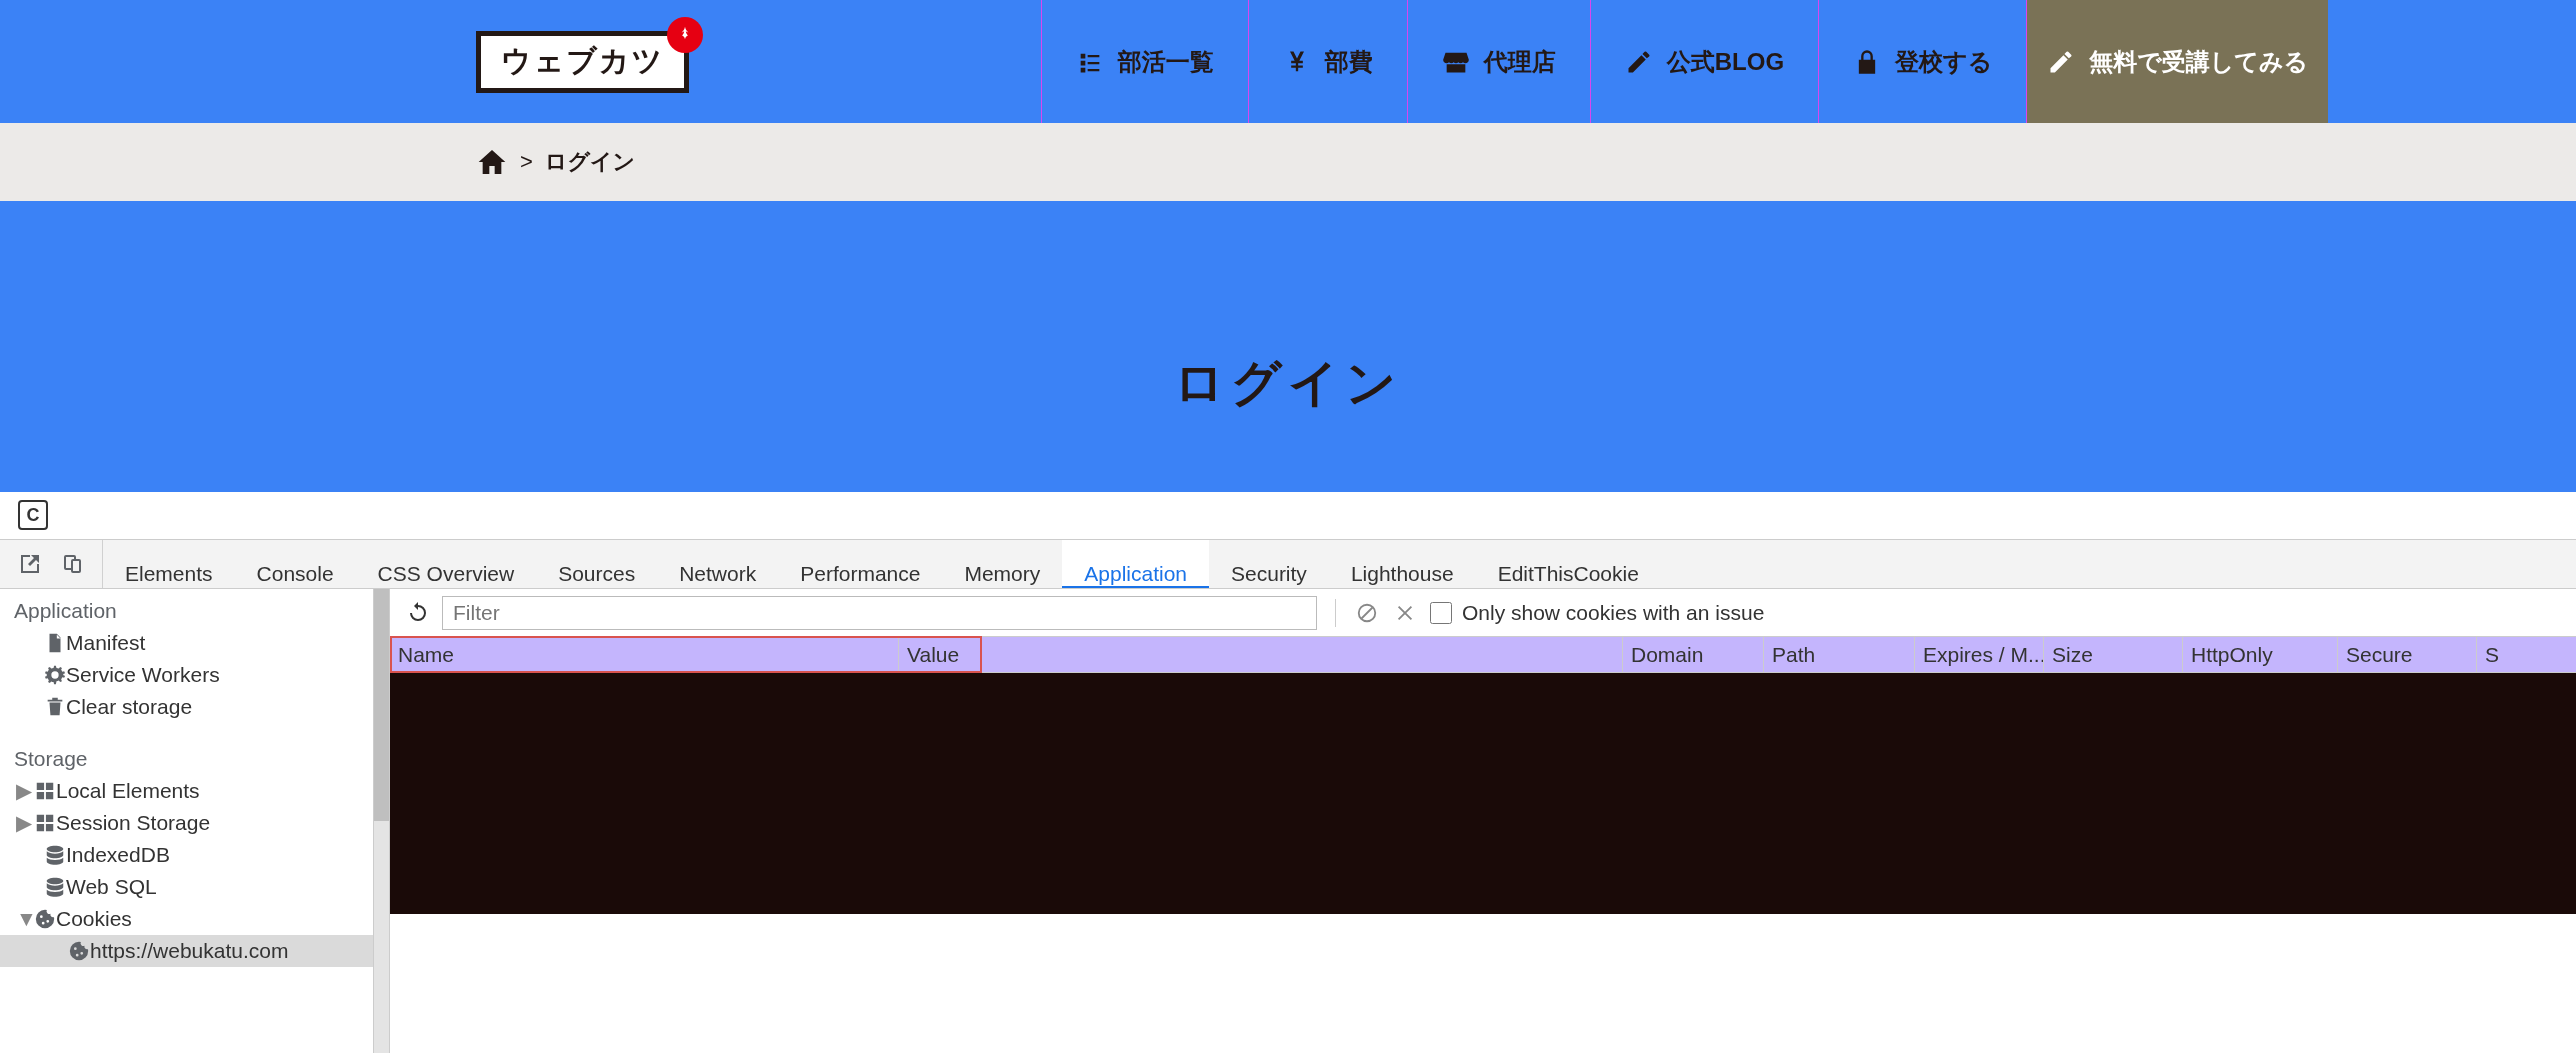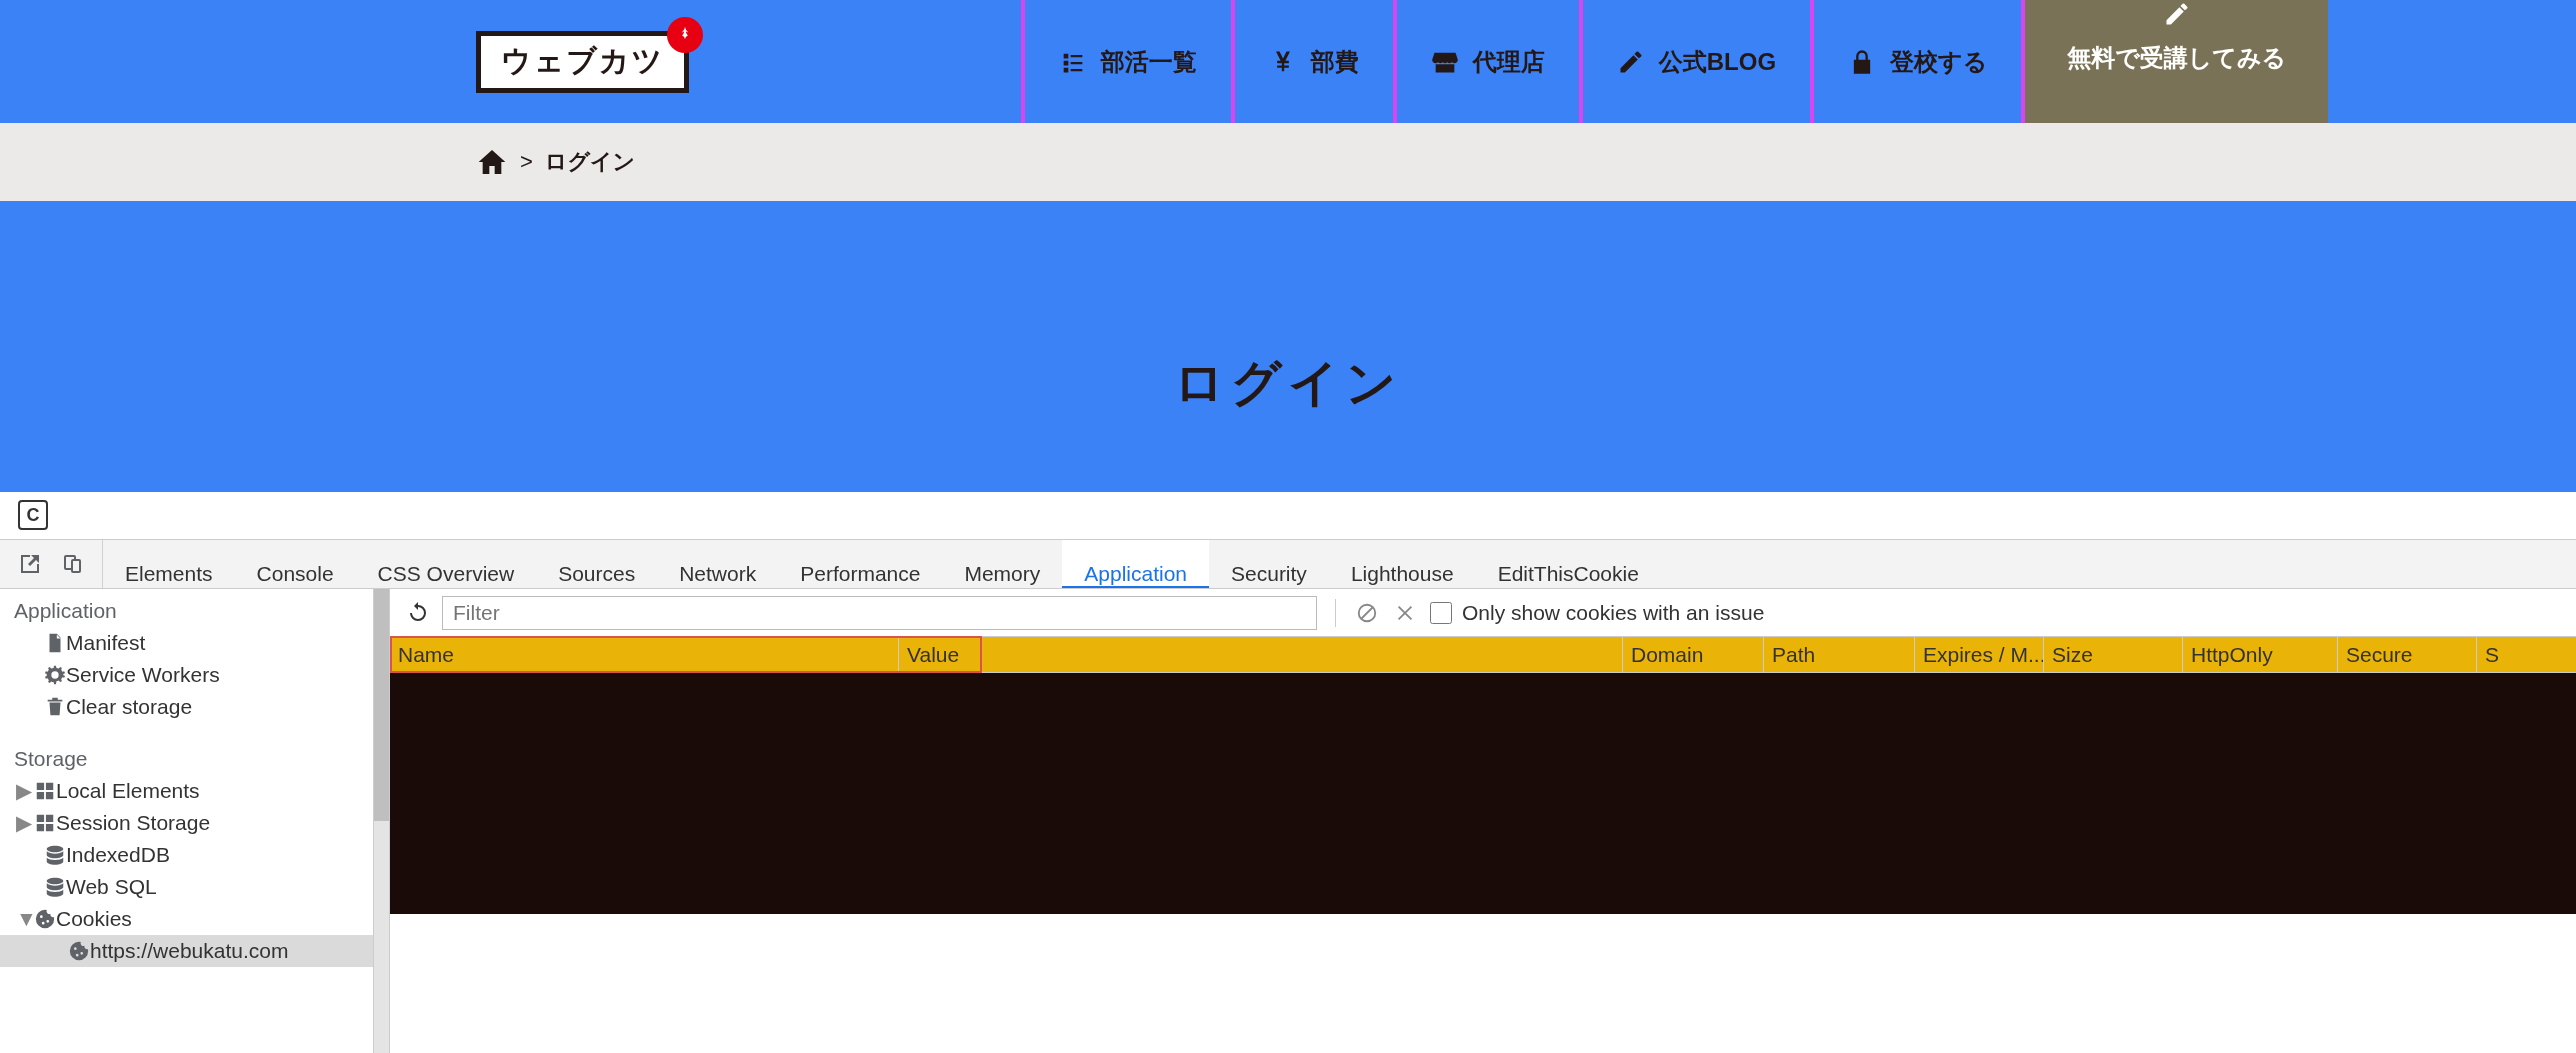"部活一覧" .nav-item { border-left: 4px solid #d946ef -> 1px solid #d946ef }
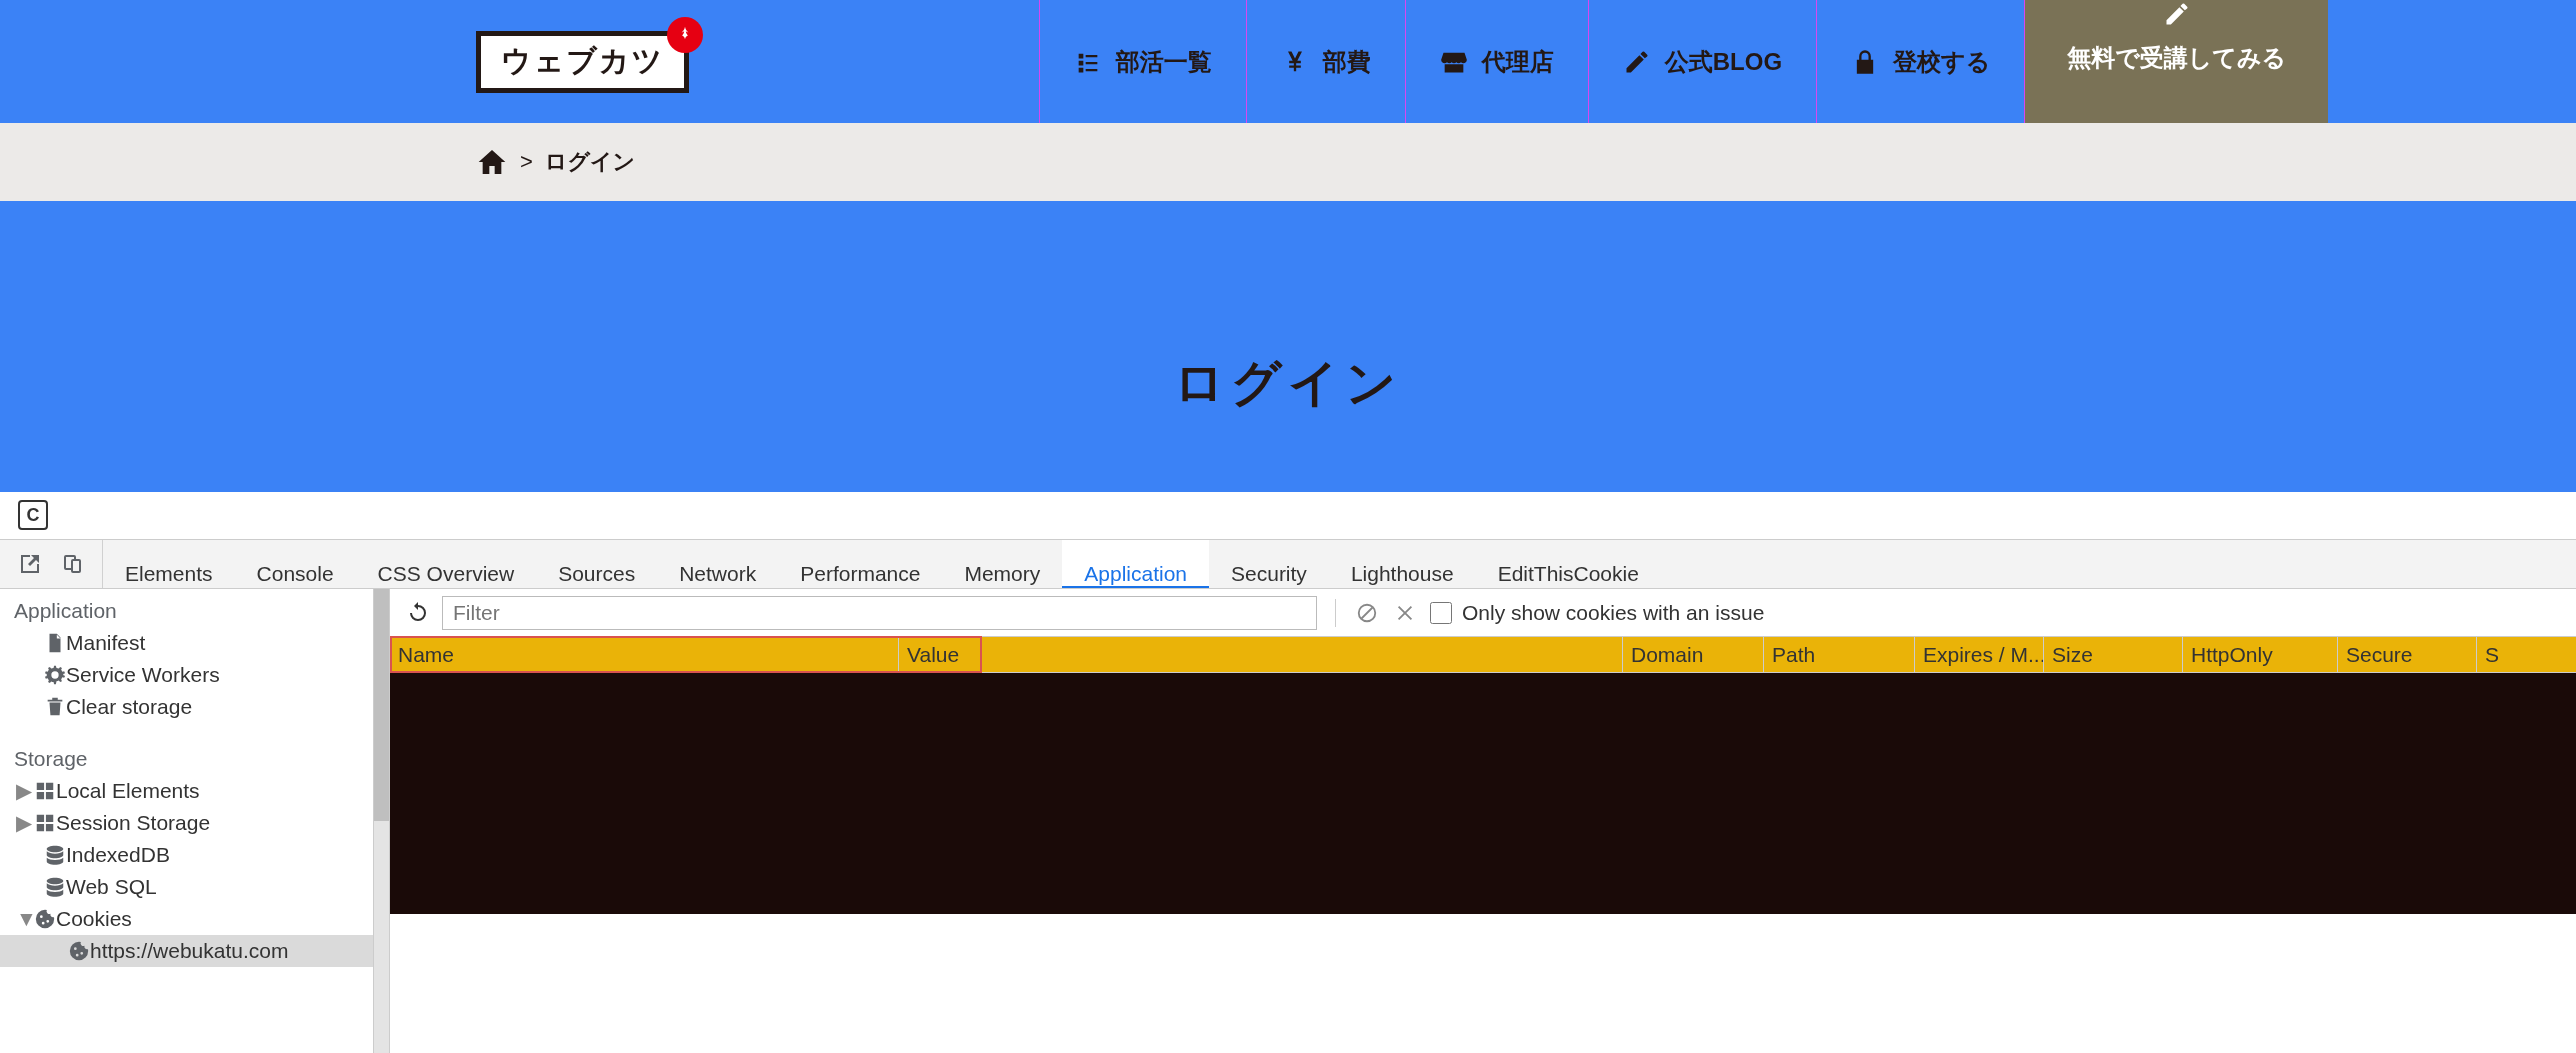"無料で受講してみる" .nav-item.cta { flex-direction: column -> none; padding: 0 42px -> 0 20px }
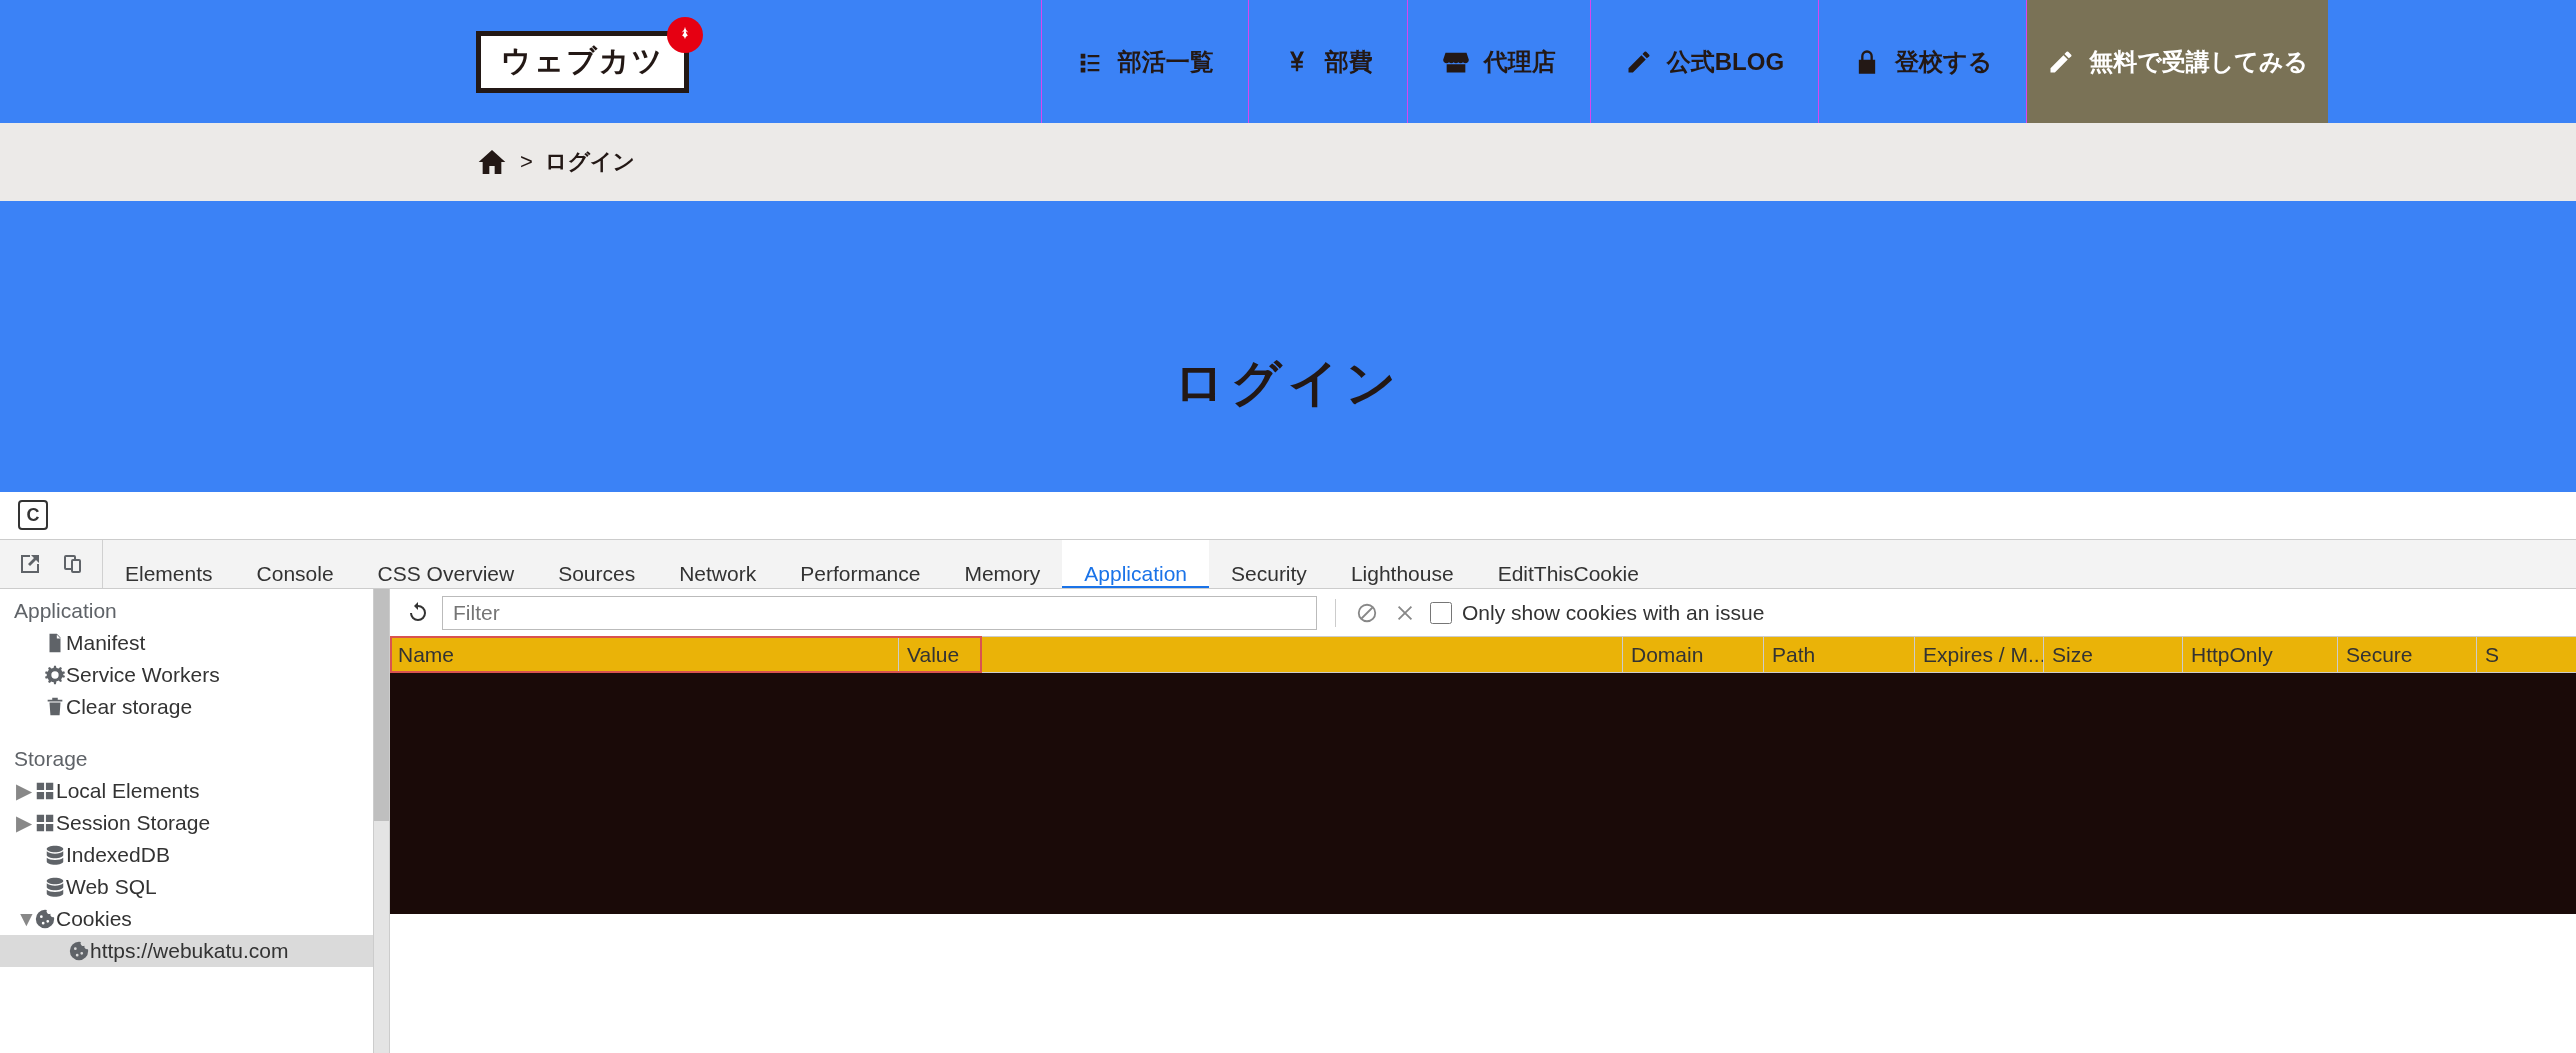"Name" .dt-table-head { background: #eab308 -> #c4b5fd }
